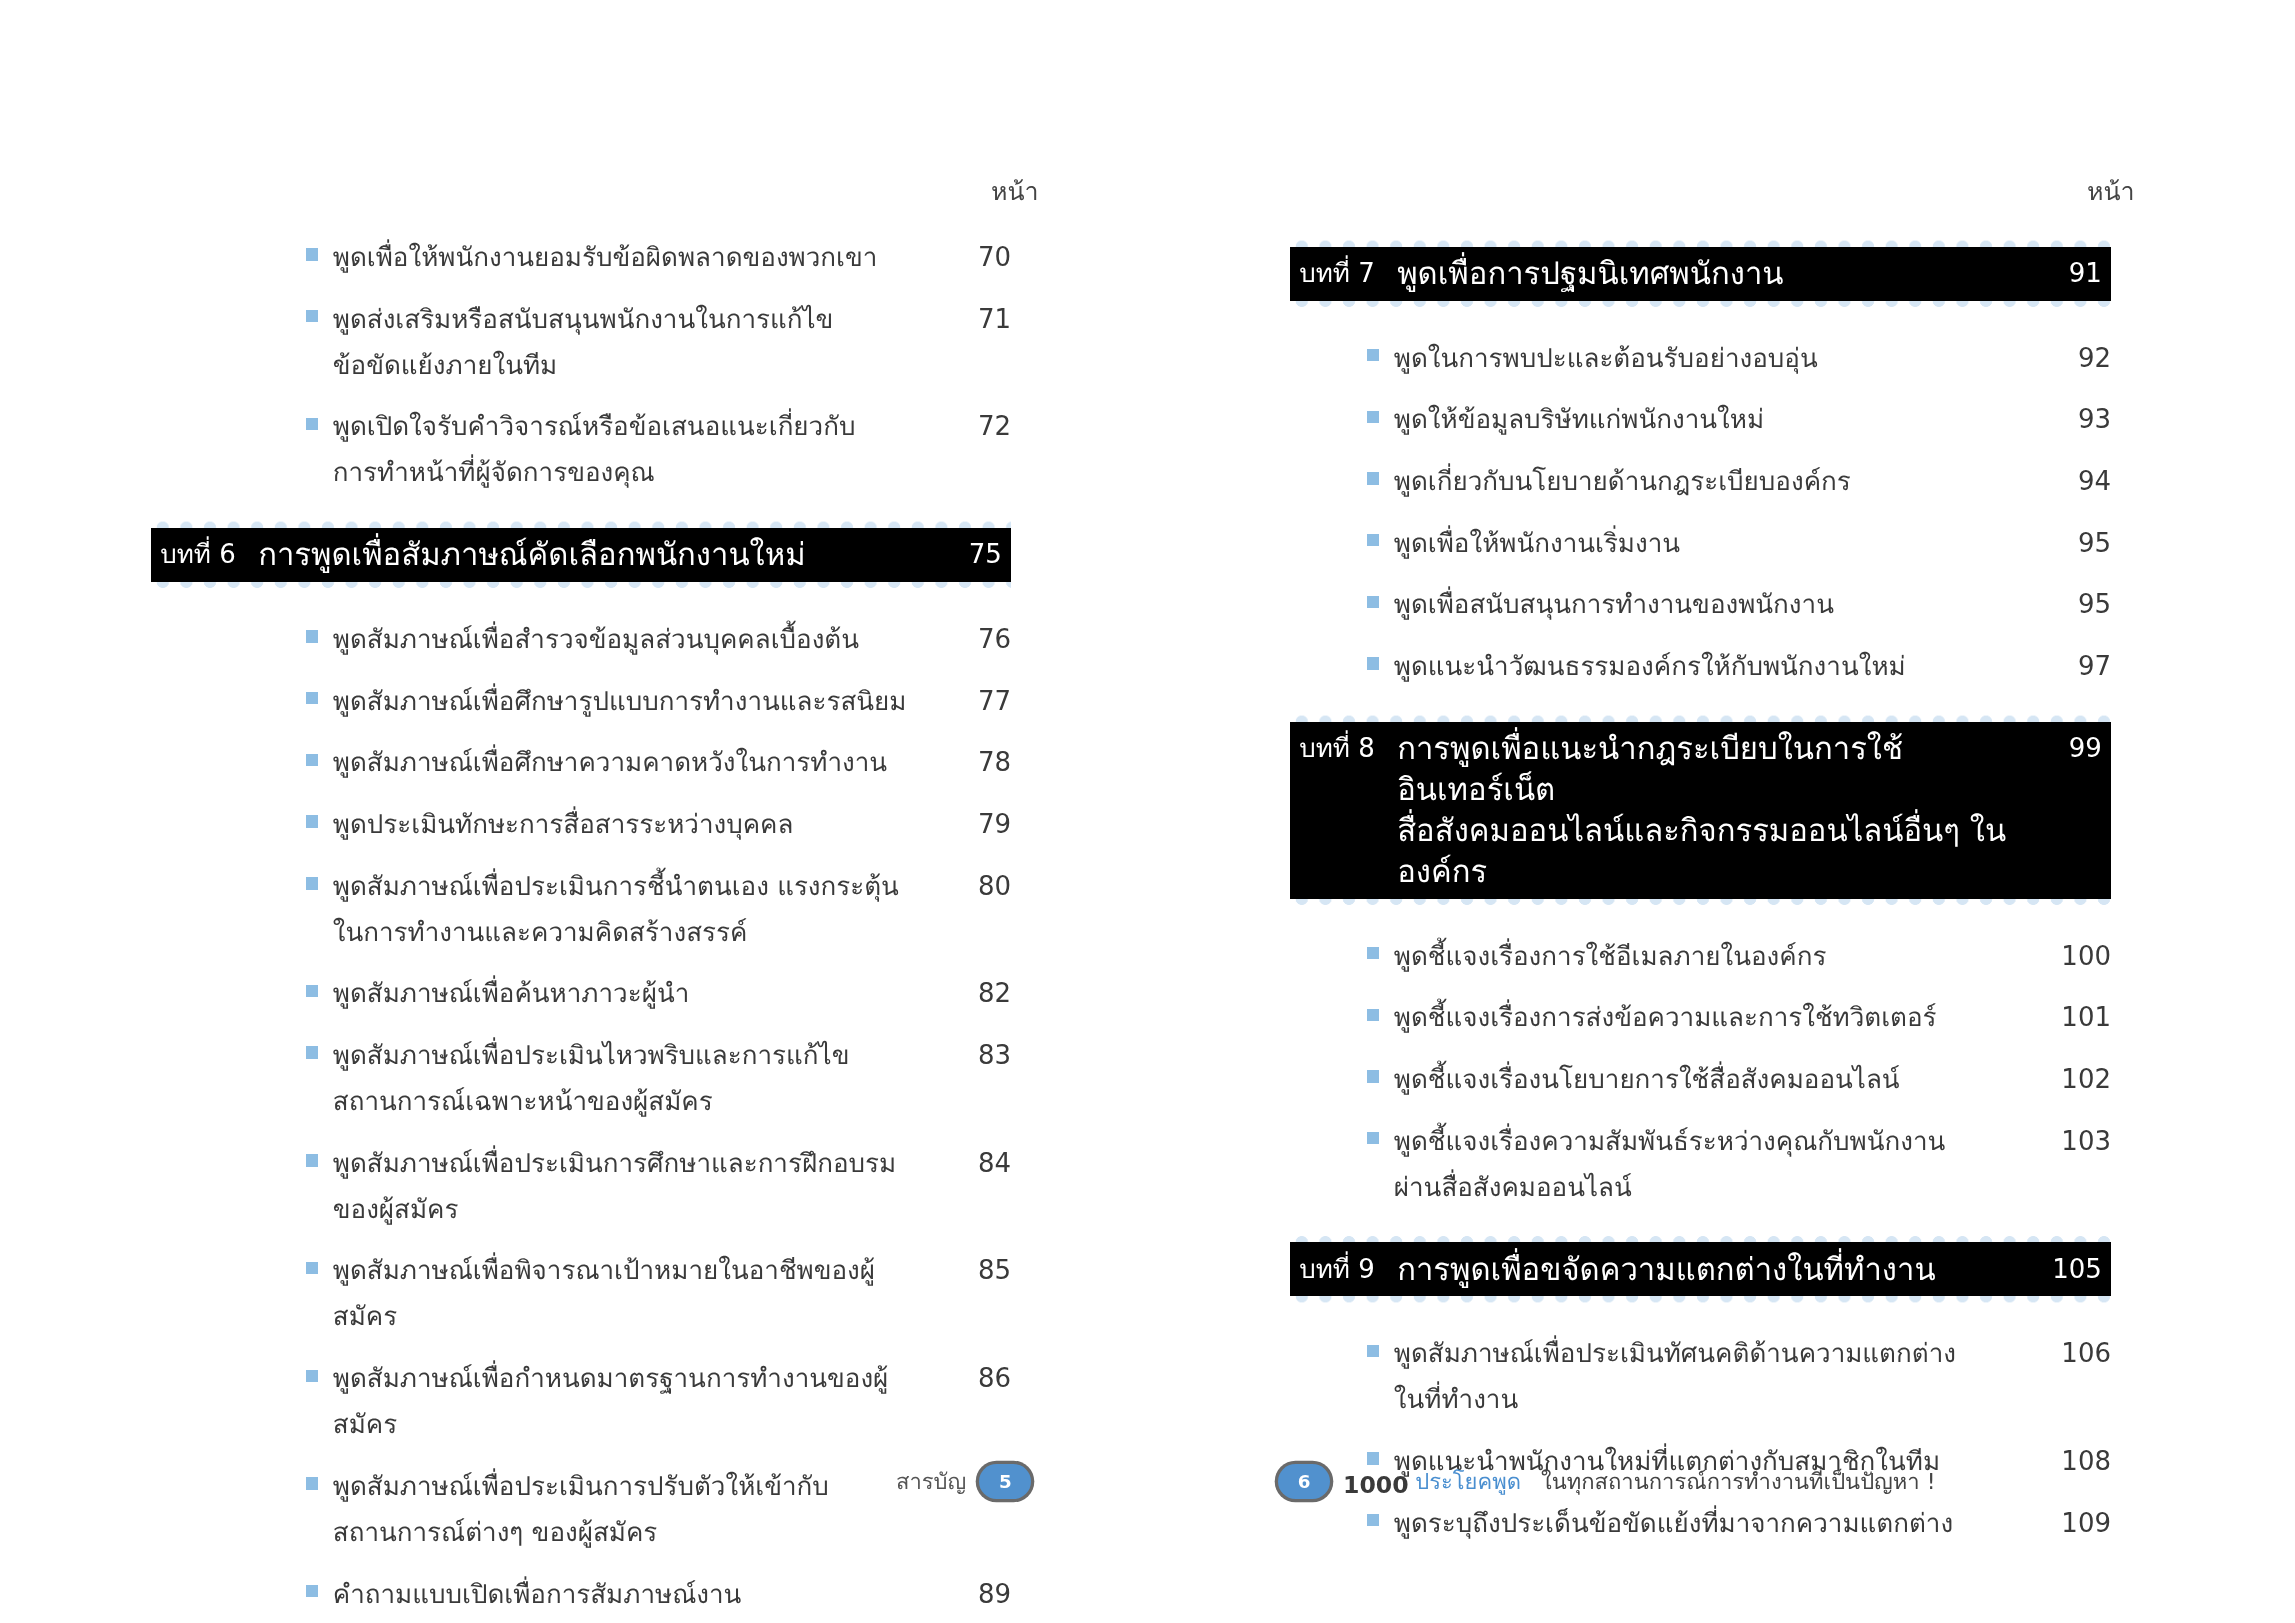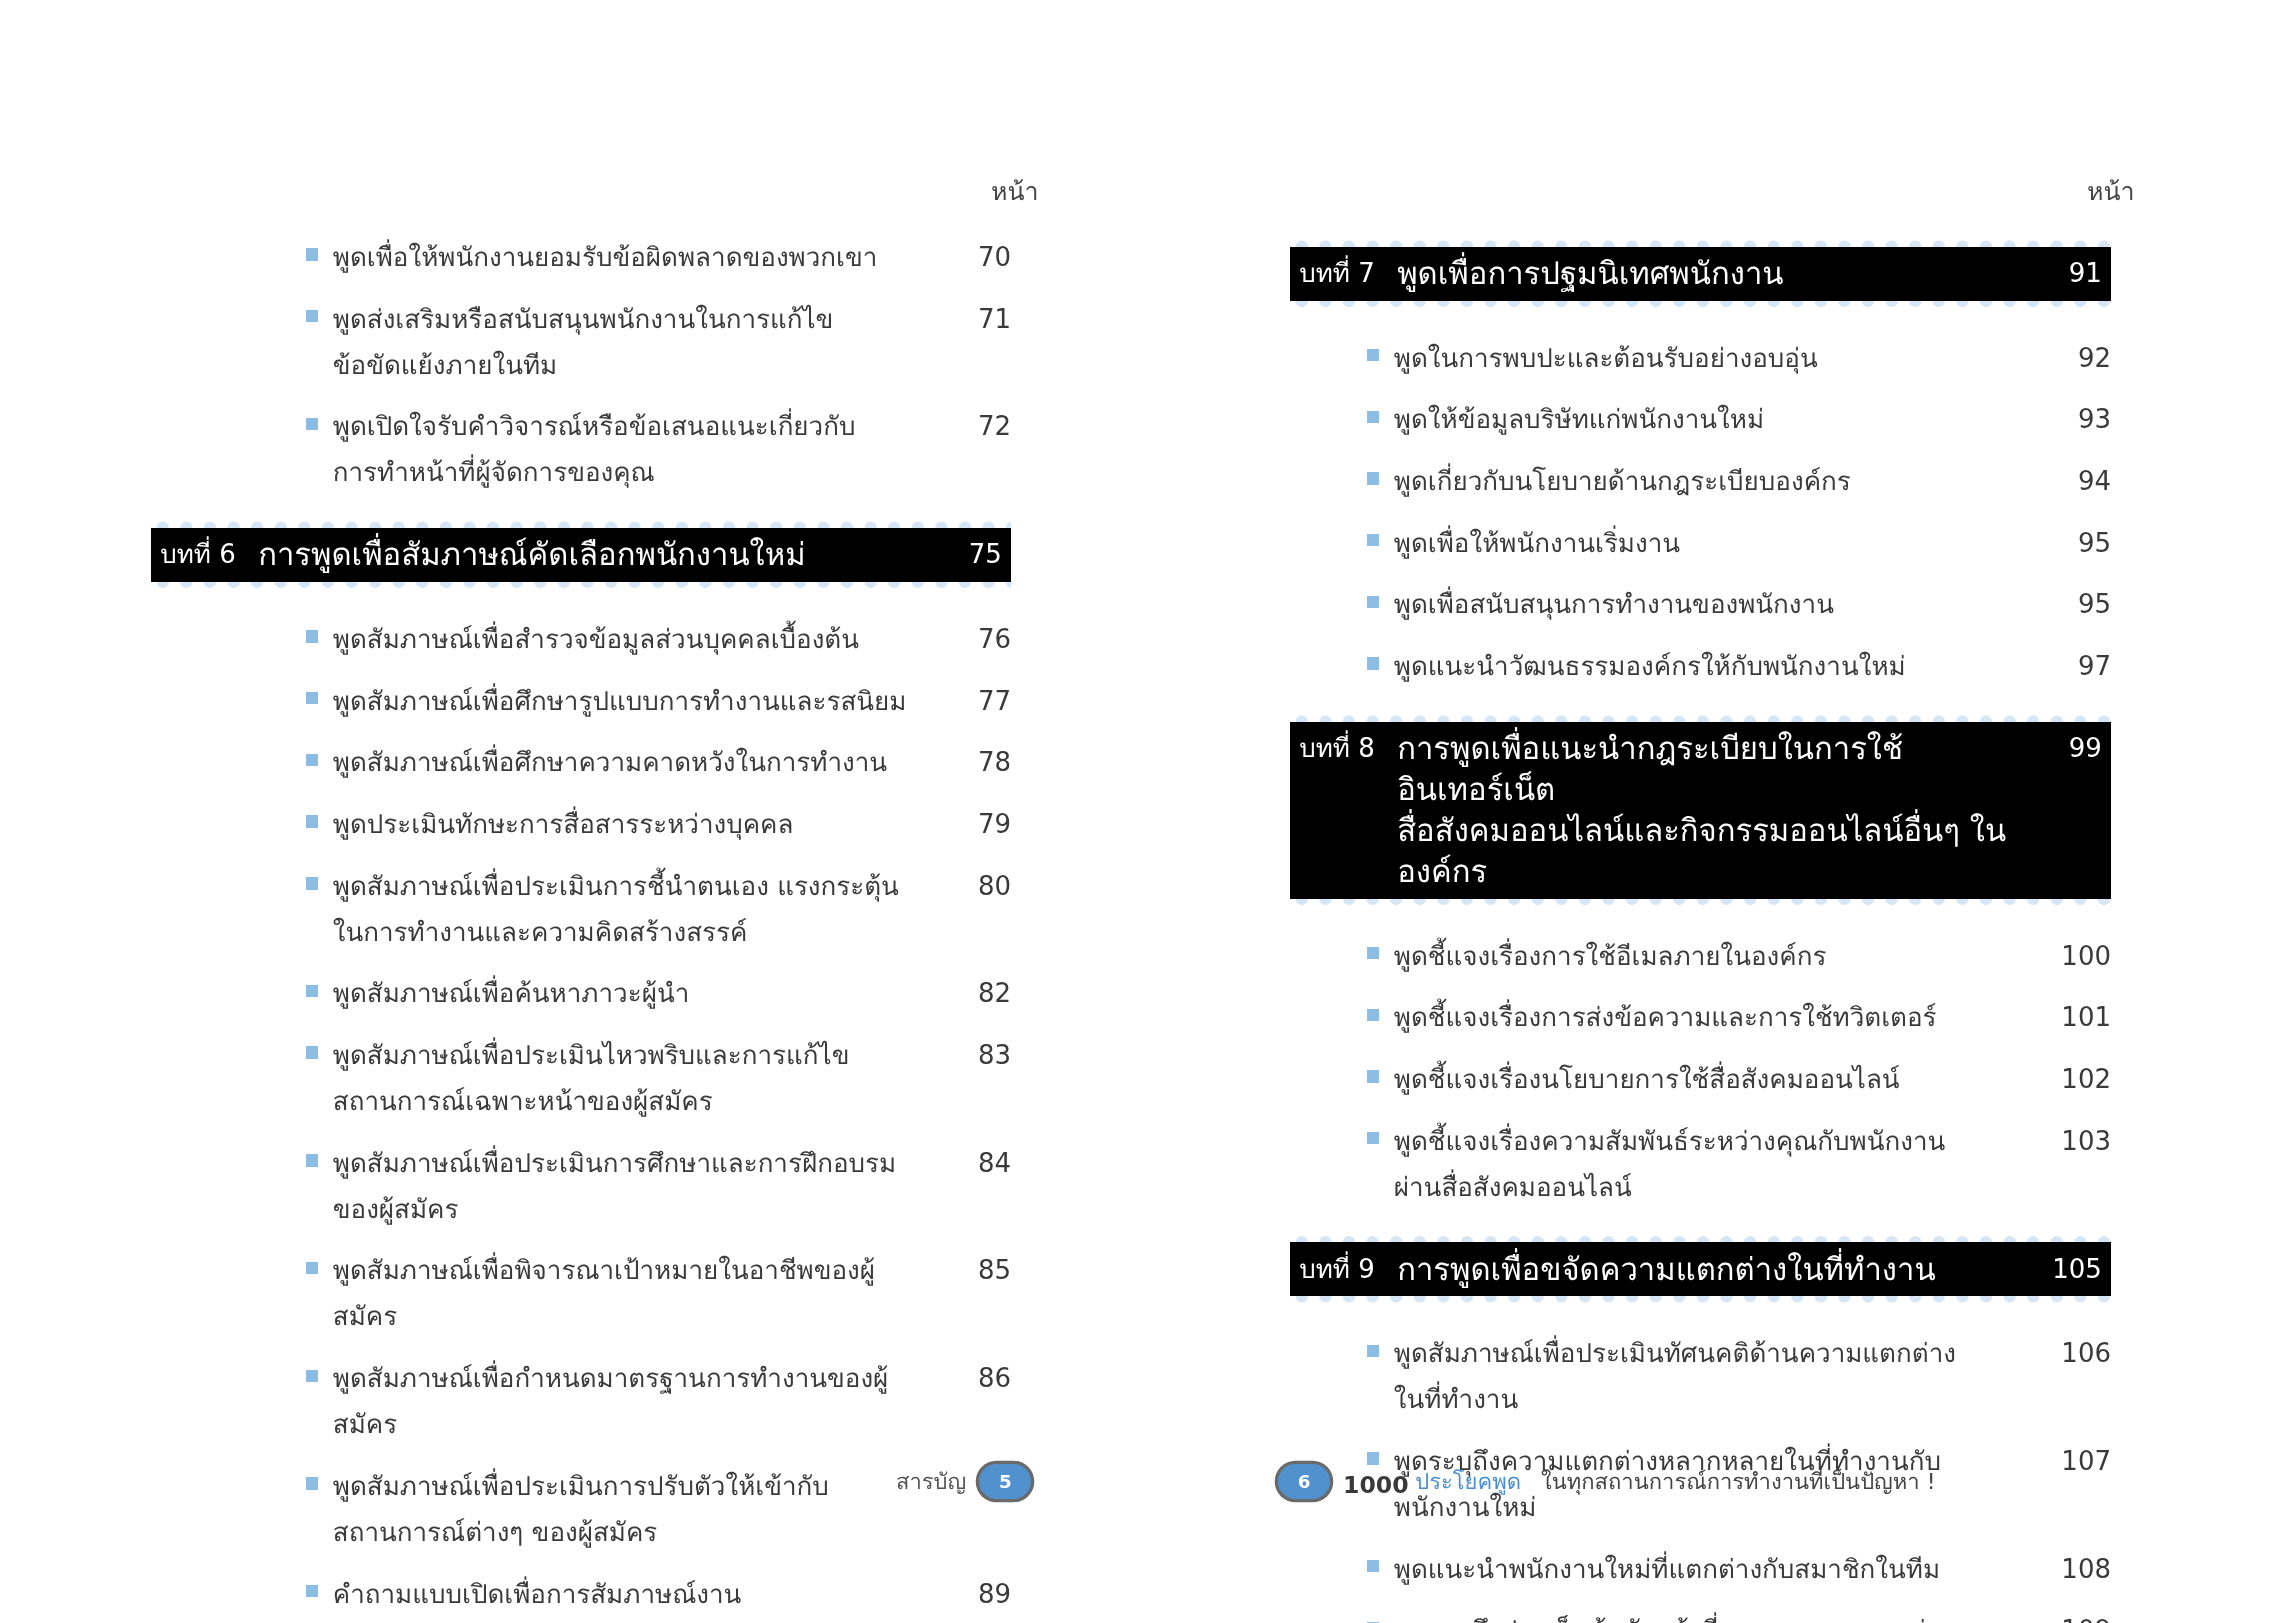"พูดระบุถึงความแตกต่างหลากหลายในที่ทำงานก" div.entry { html: <div> <span></span> <span>พูดระบุถึงความแตกต่างหลากหลายในที่ทำงานกับ พนักงานใหม่</span> <span>107</span> </div> -> none }
